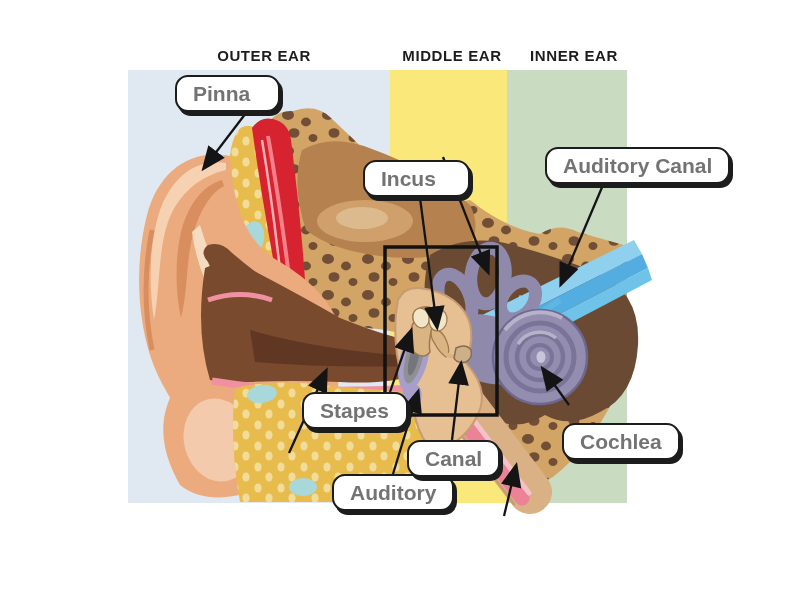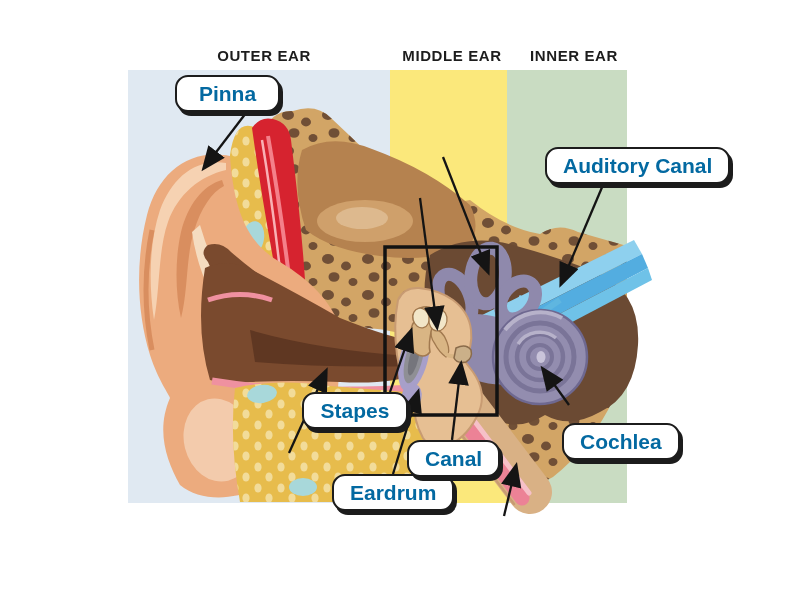"Pinna" .callout { color: #0369a1 -> #737373; text-align: center -> none }
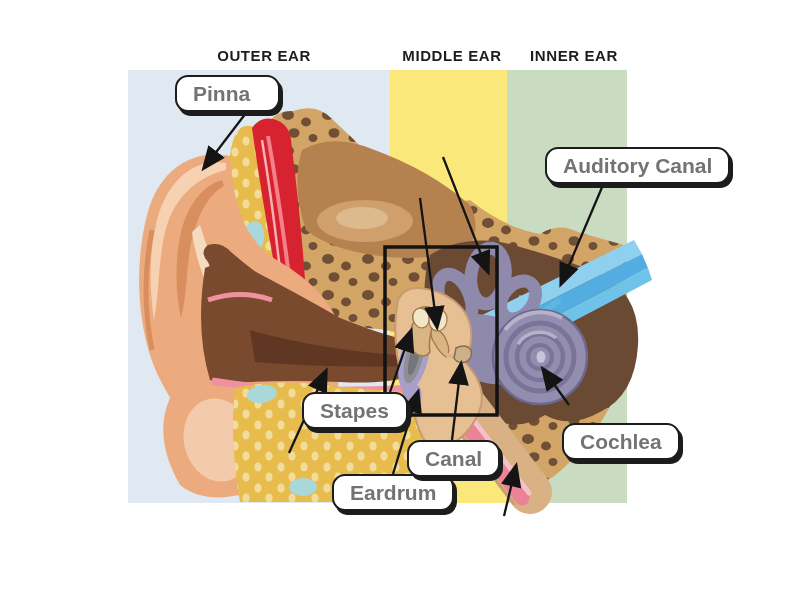"Incus" div.callout { html: none -> <div>Incus</div> }
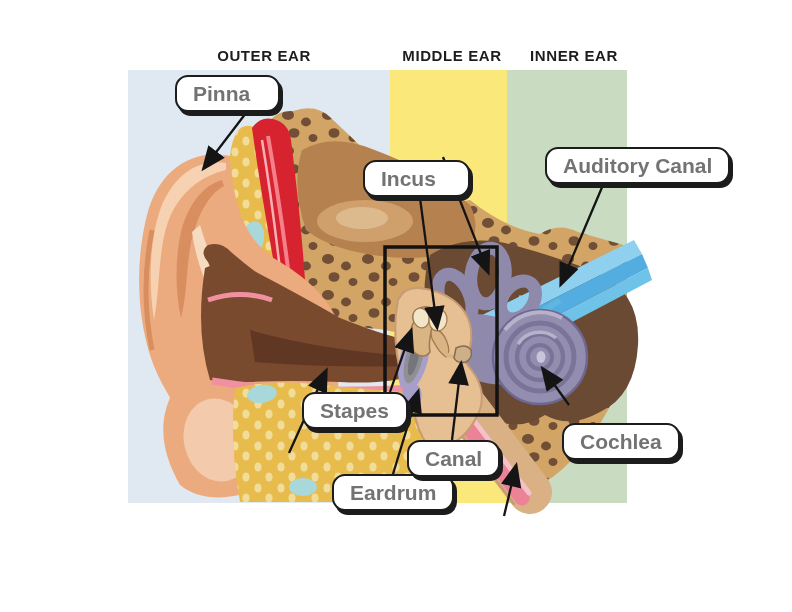"Eardrum" div.callout { text: Eardrum -> Auditory }
